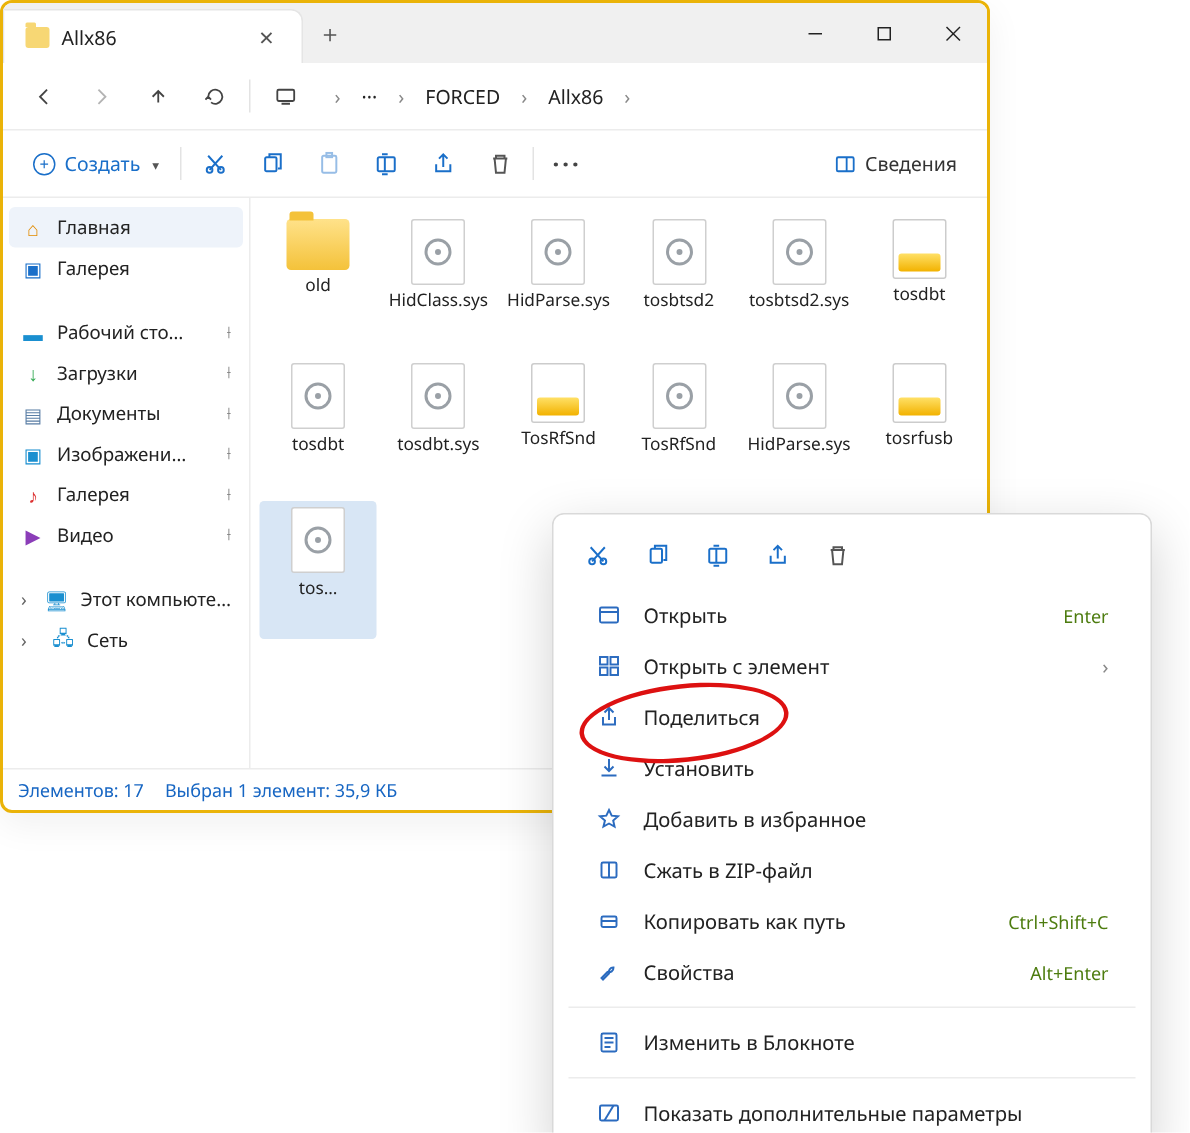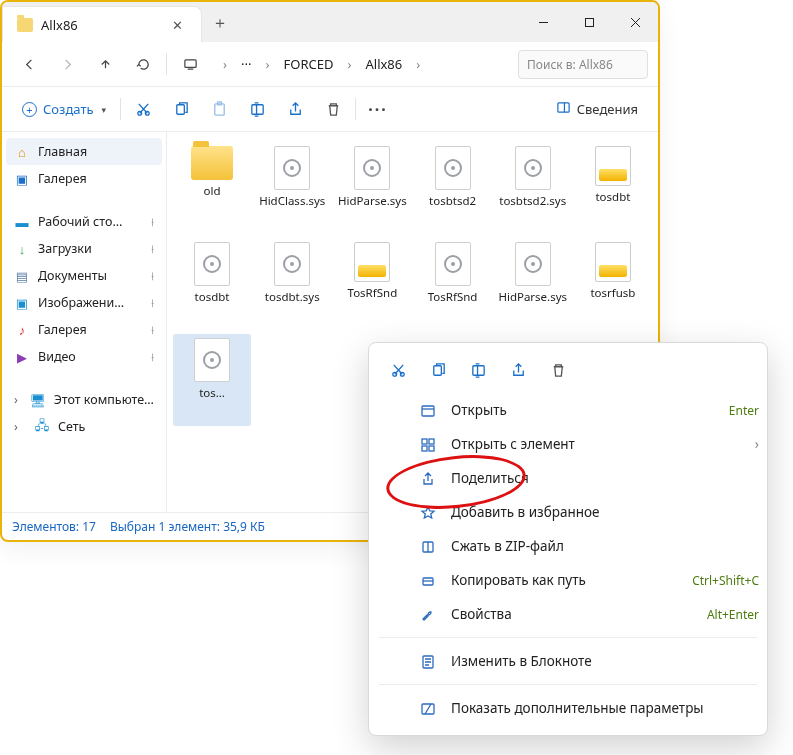"Поиск в: Allx86" div.search { html: <div>Поиск в: Allx86</div> -> none }
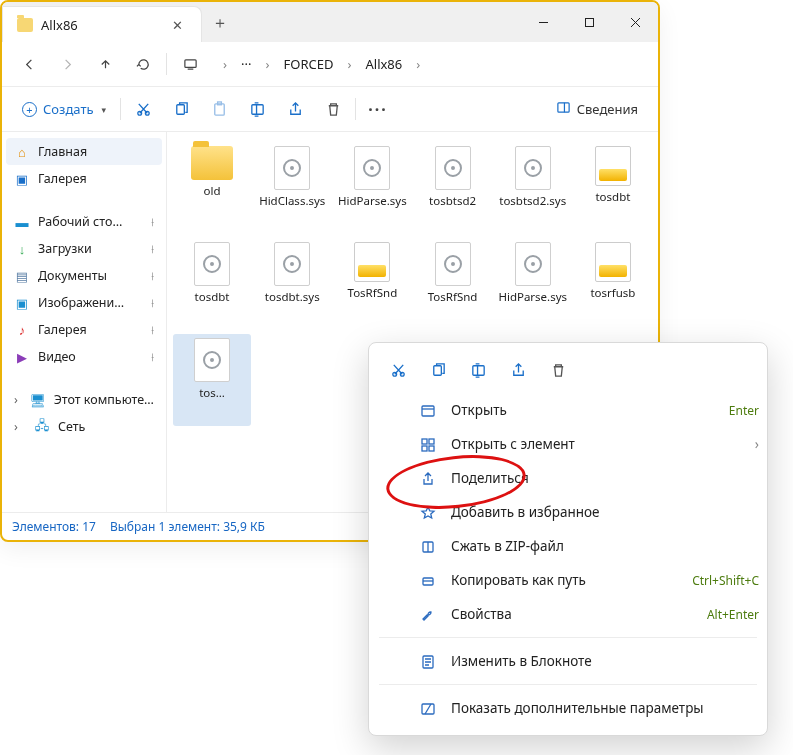"Сведения" .details-btn { align-items: flex-start -> center }
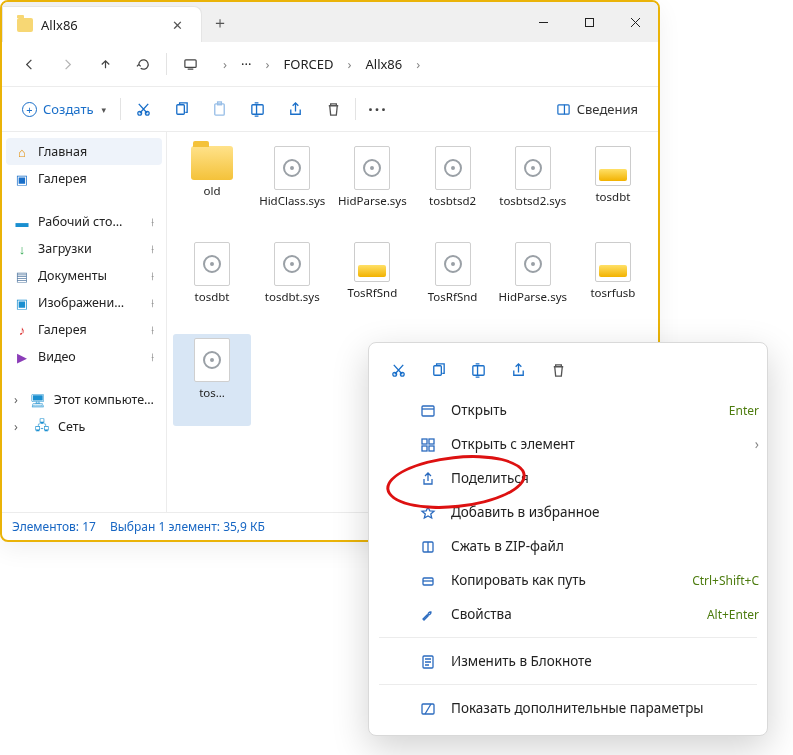"Открыть" .ctx-item { align-items: flex-end -> center; margin-left: 42px -> none; padding: 8px 8px -> 8px 28px }
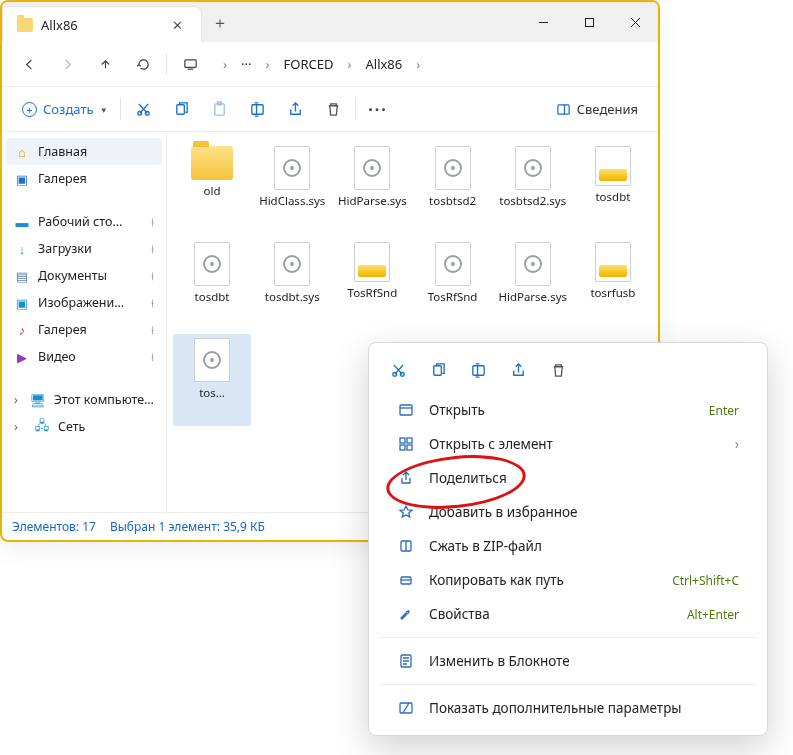"Установить" div.ctx-item { html: none -> <div> <span> <svg> <path></path> </svg> </span> <span>Установить</span> </div> }
